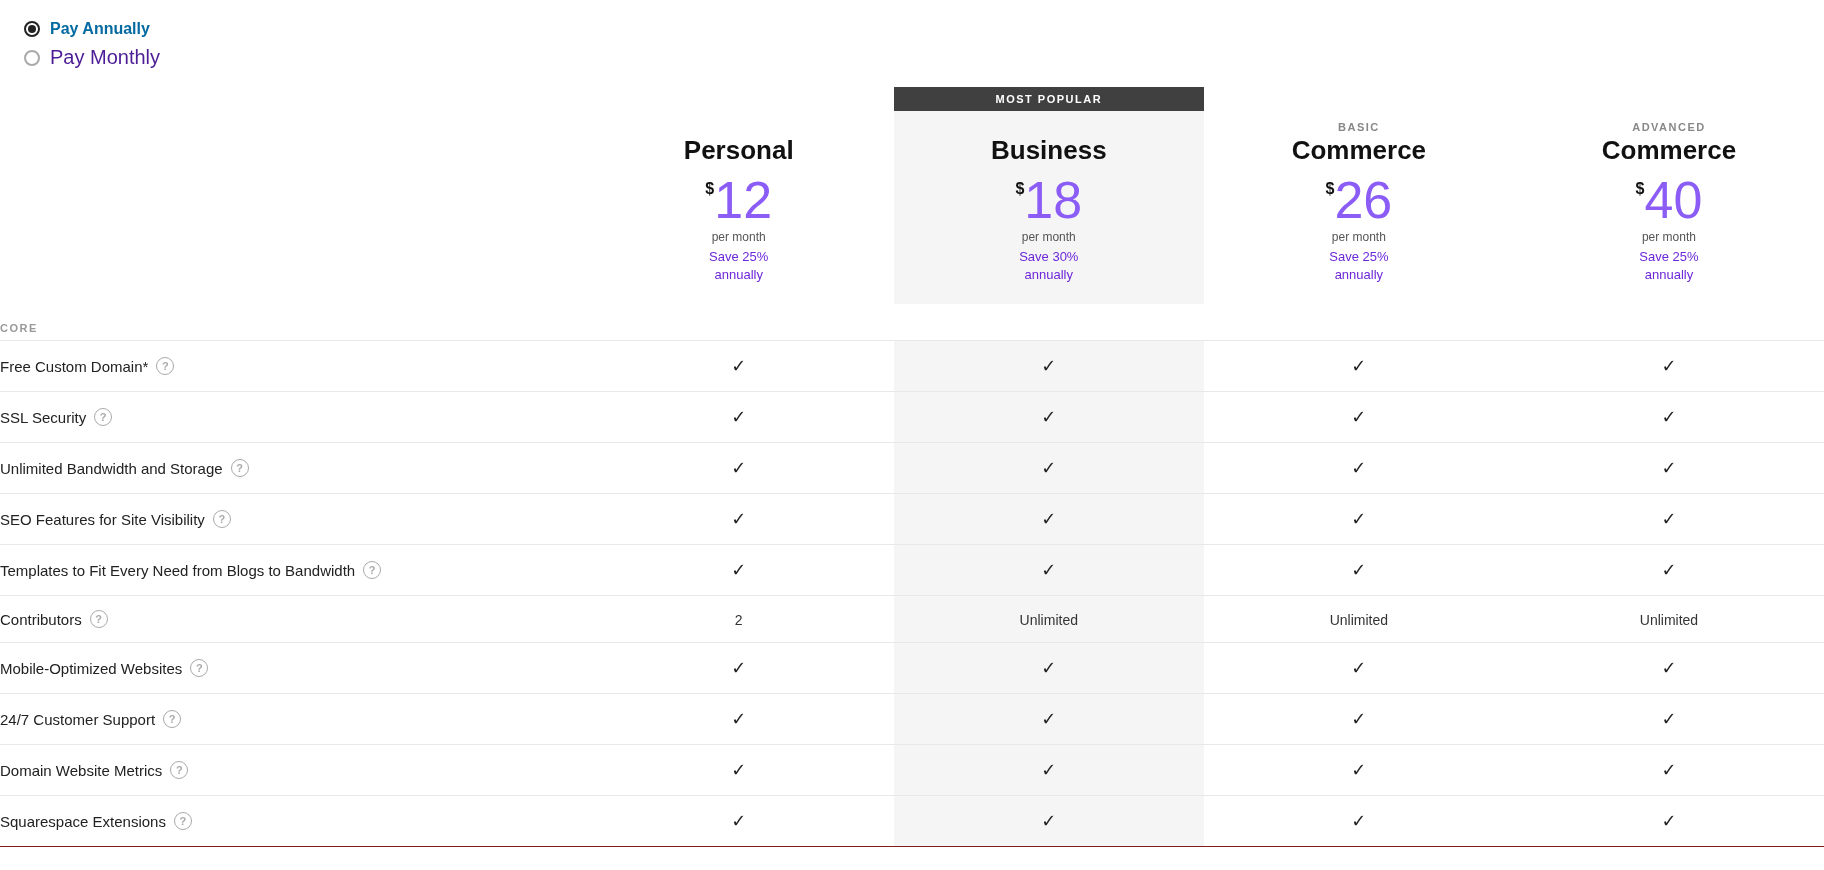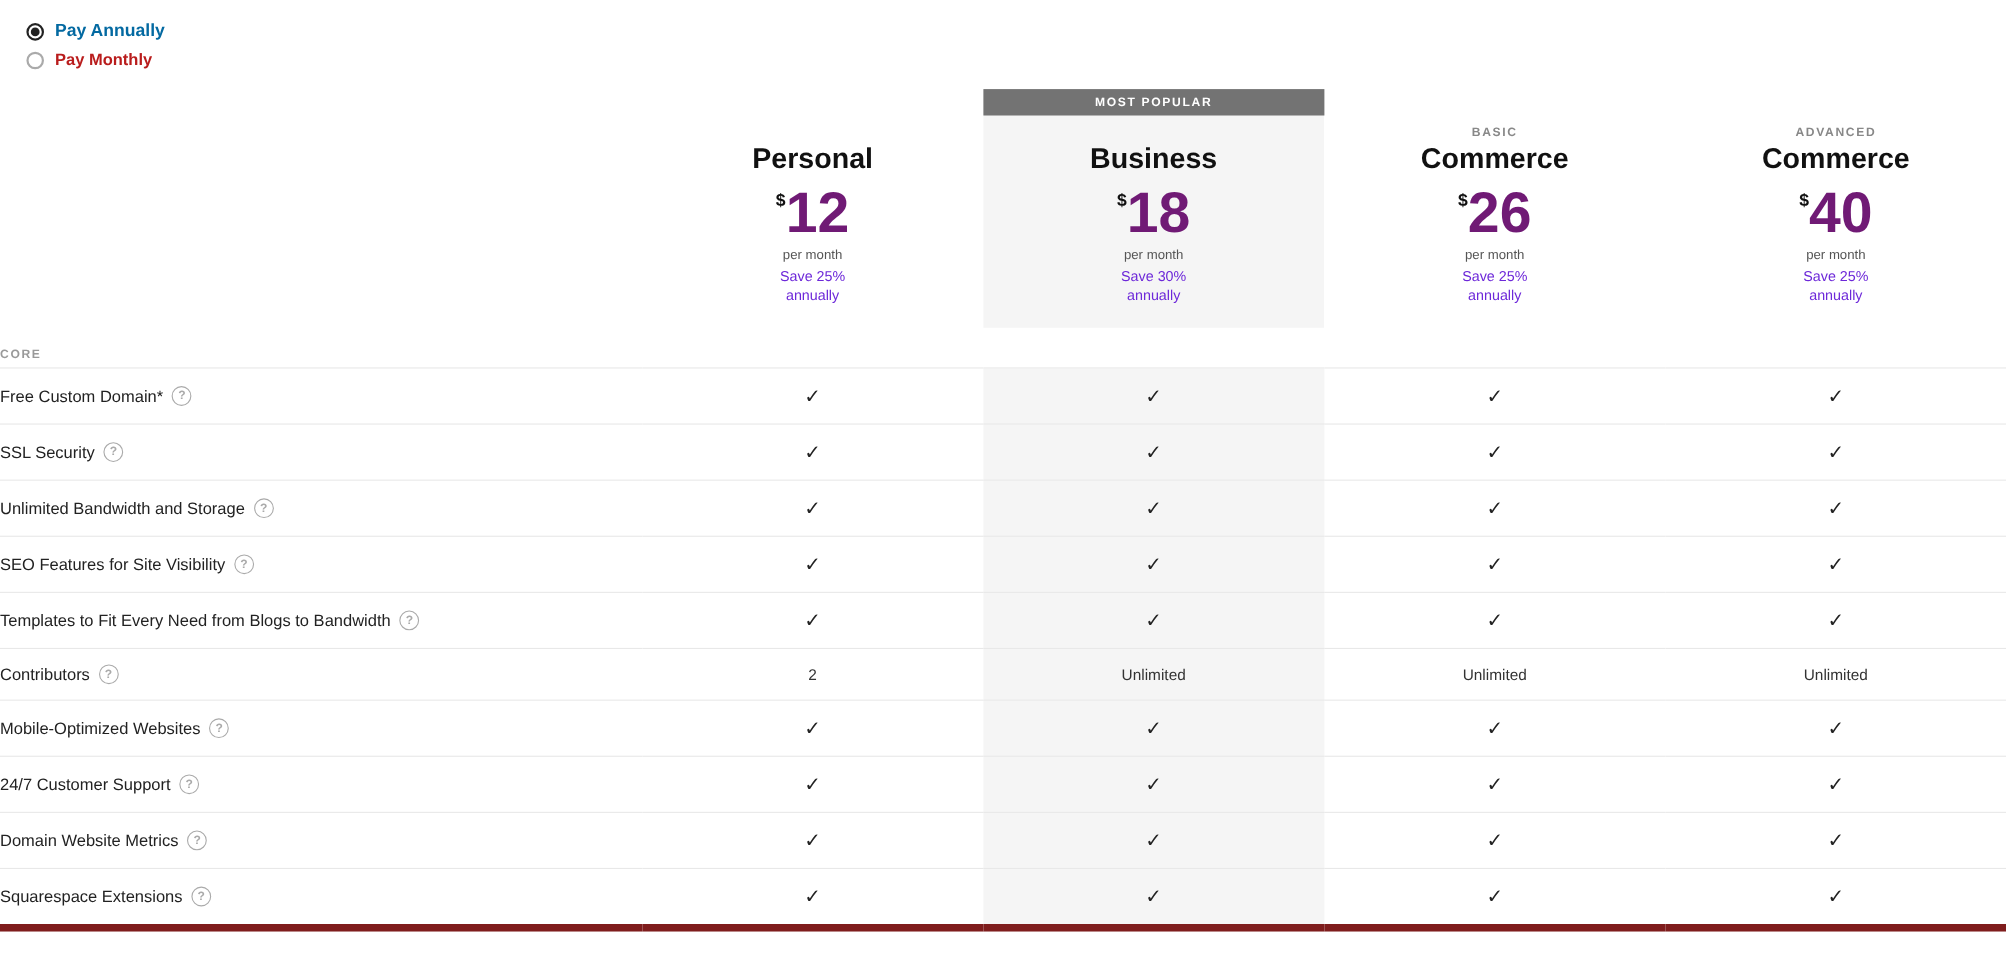"Pay Monthly" .billing-label-monthly { color: #b91c1c -> #4c1d95; font-size: 15px -> 20px; font-weight: bold -> none }
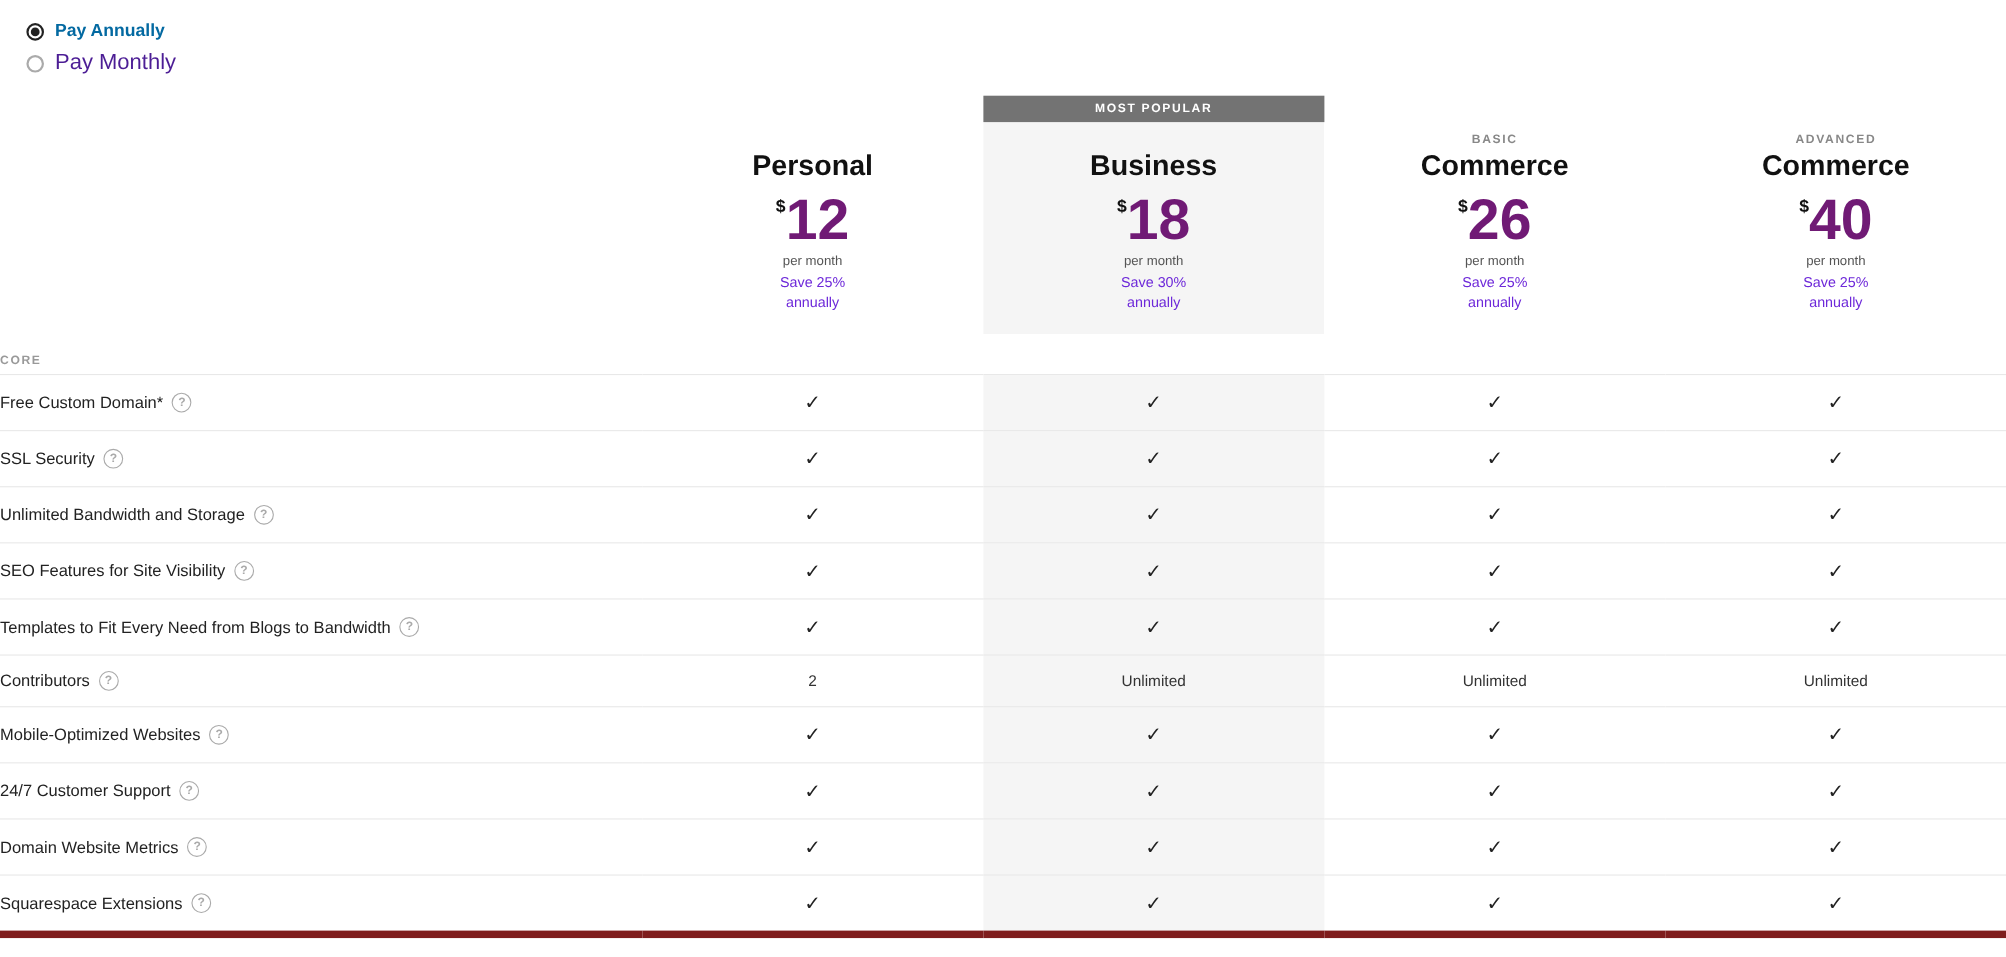"MOST POPULAR" .most-popular-badge { background: #737373 -> #404040 }
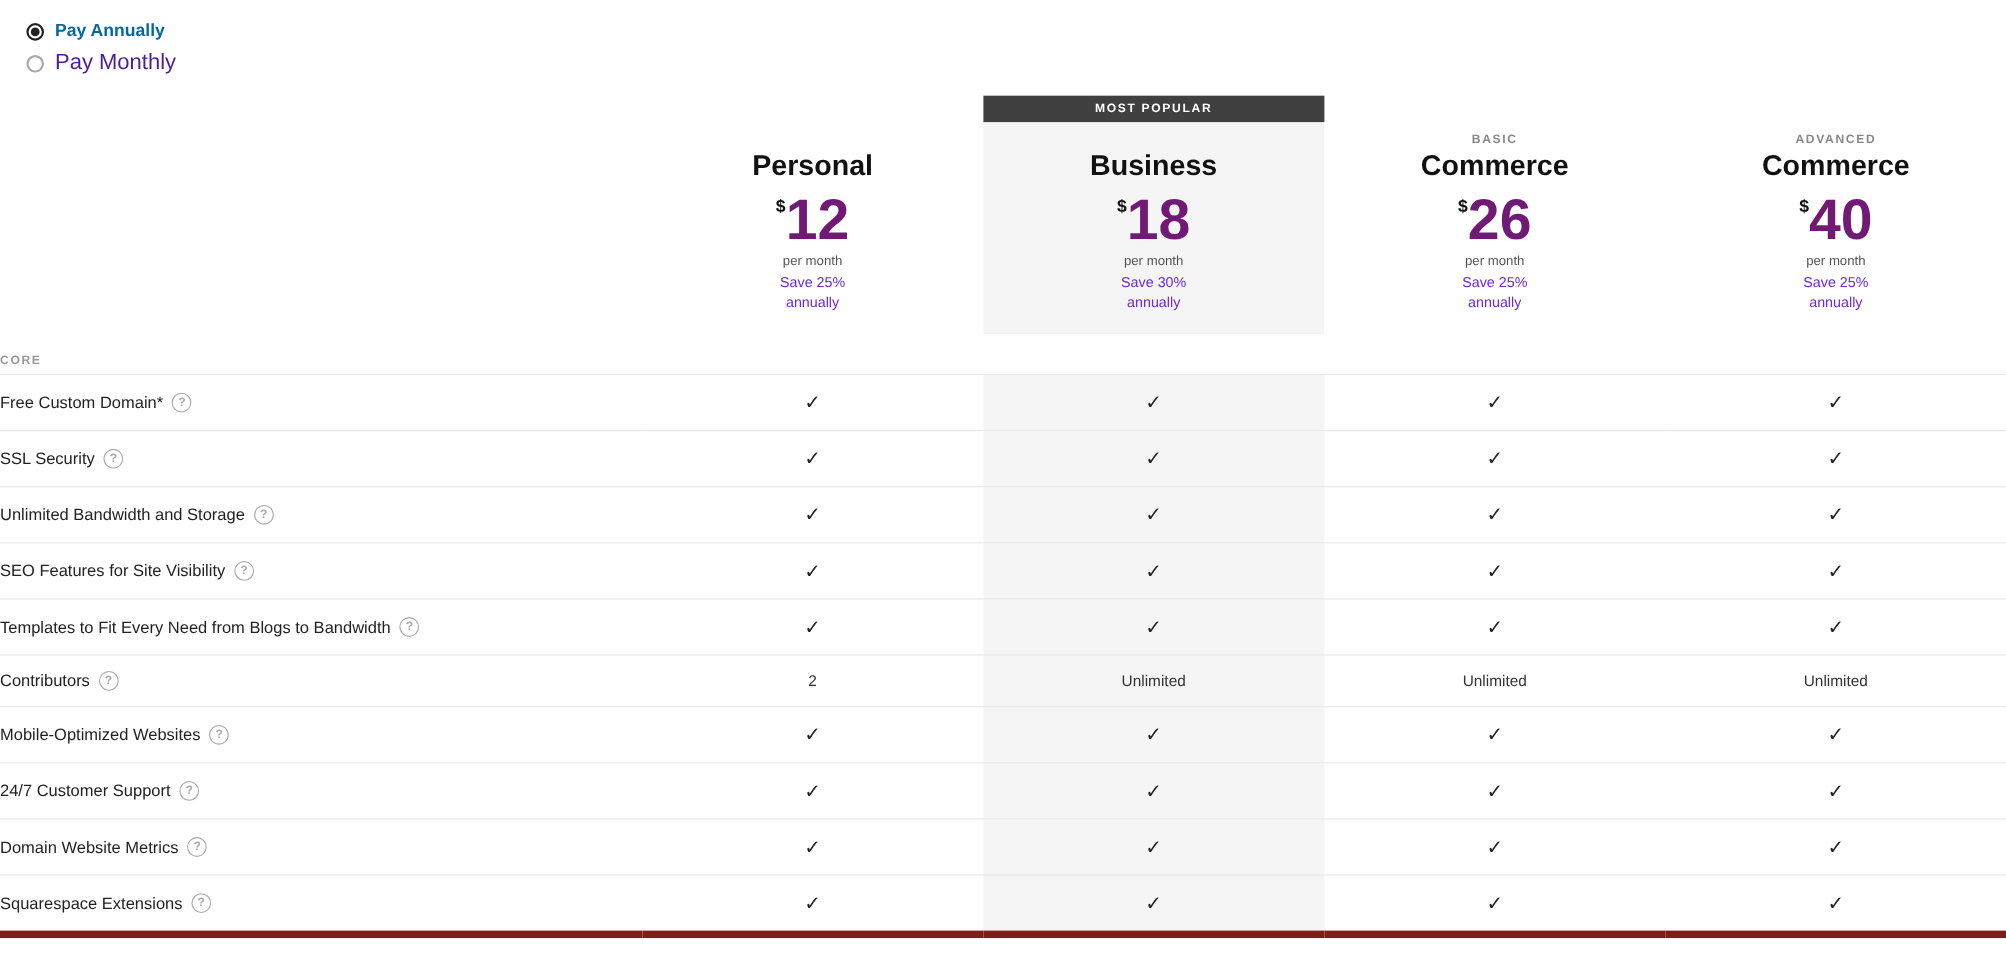"12" .price-amount { color: #701a75 -> #8b5cf6; font-weight: 700 -> 400 }
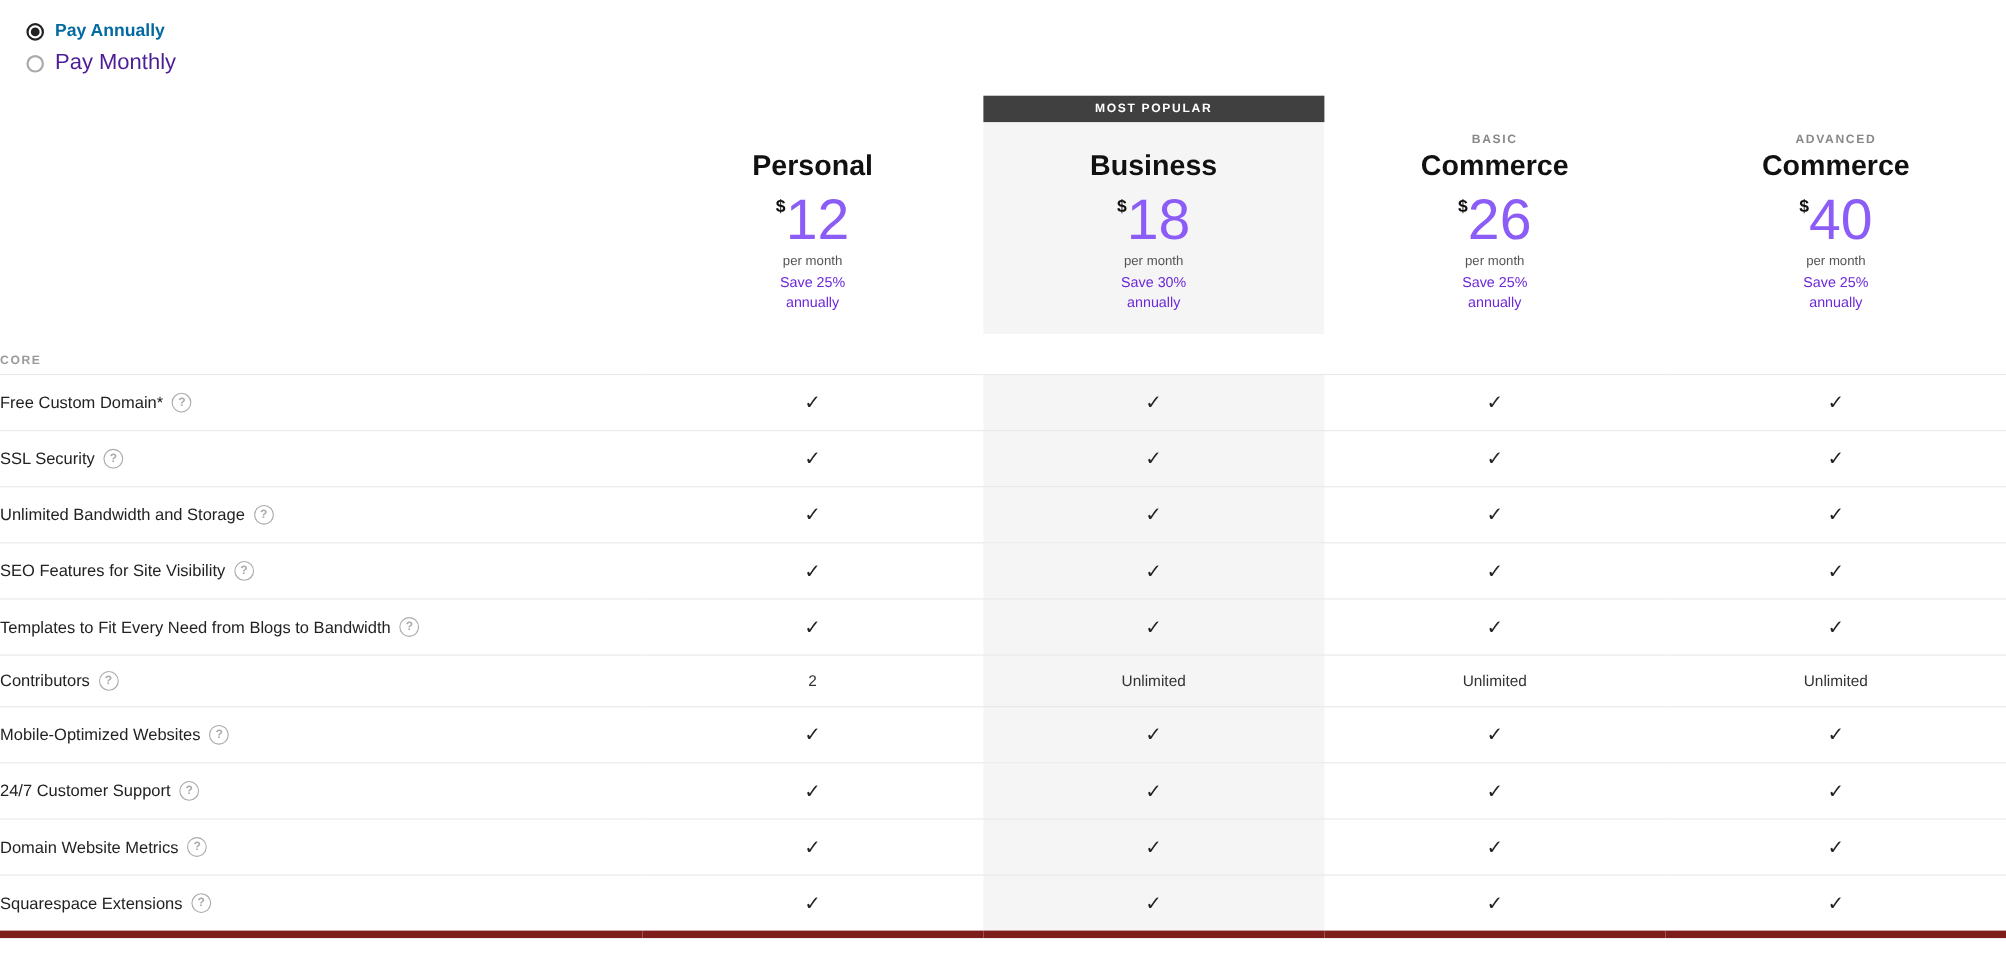"Squarespace Extensions" .feature-row:last-child td { border-bottom: 7px solid #7f1d1d -> 1px solid #7f1d1d }
